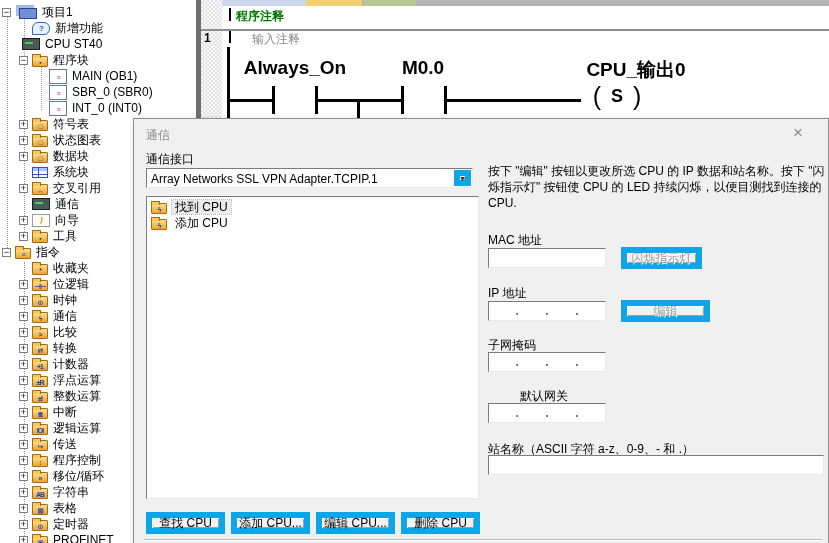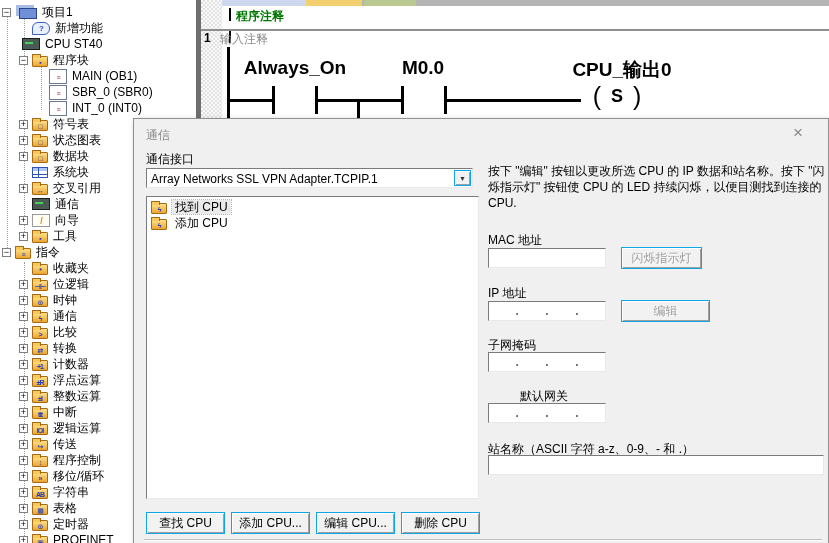"输入注释" div.abs { left: 220px -> 252px }
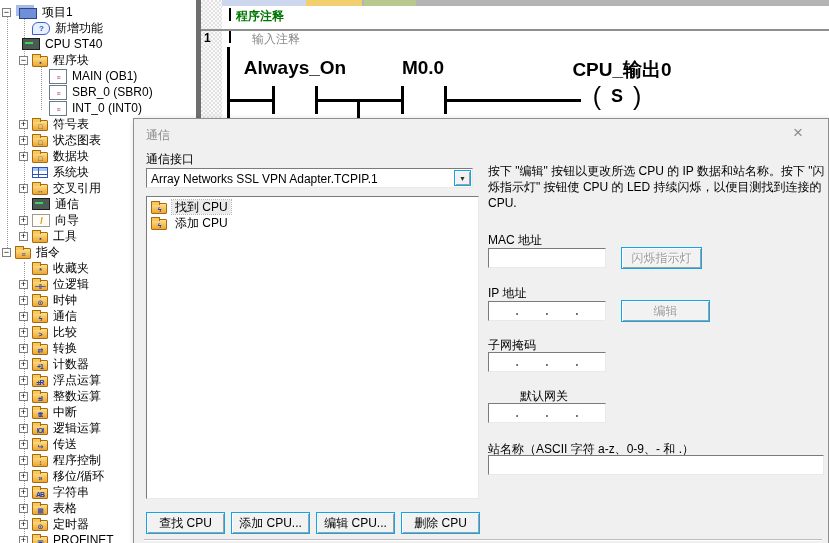"CPU_输出0" div.abs { left: 532px -> 546px }
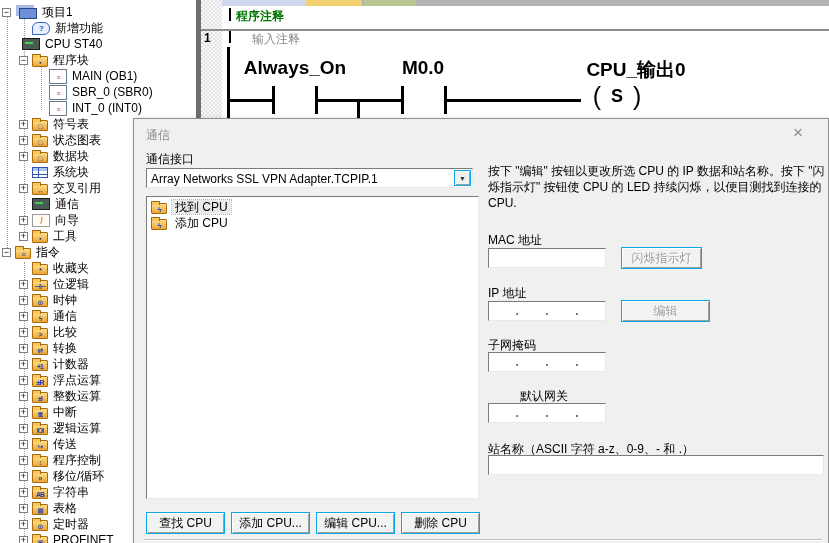"闪烁指示灯" .btn3d { border: 1px solid #0ea5e9 -> 6px solid #0ea5e9 }
